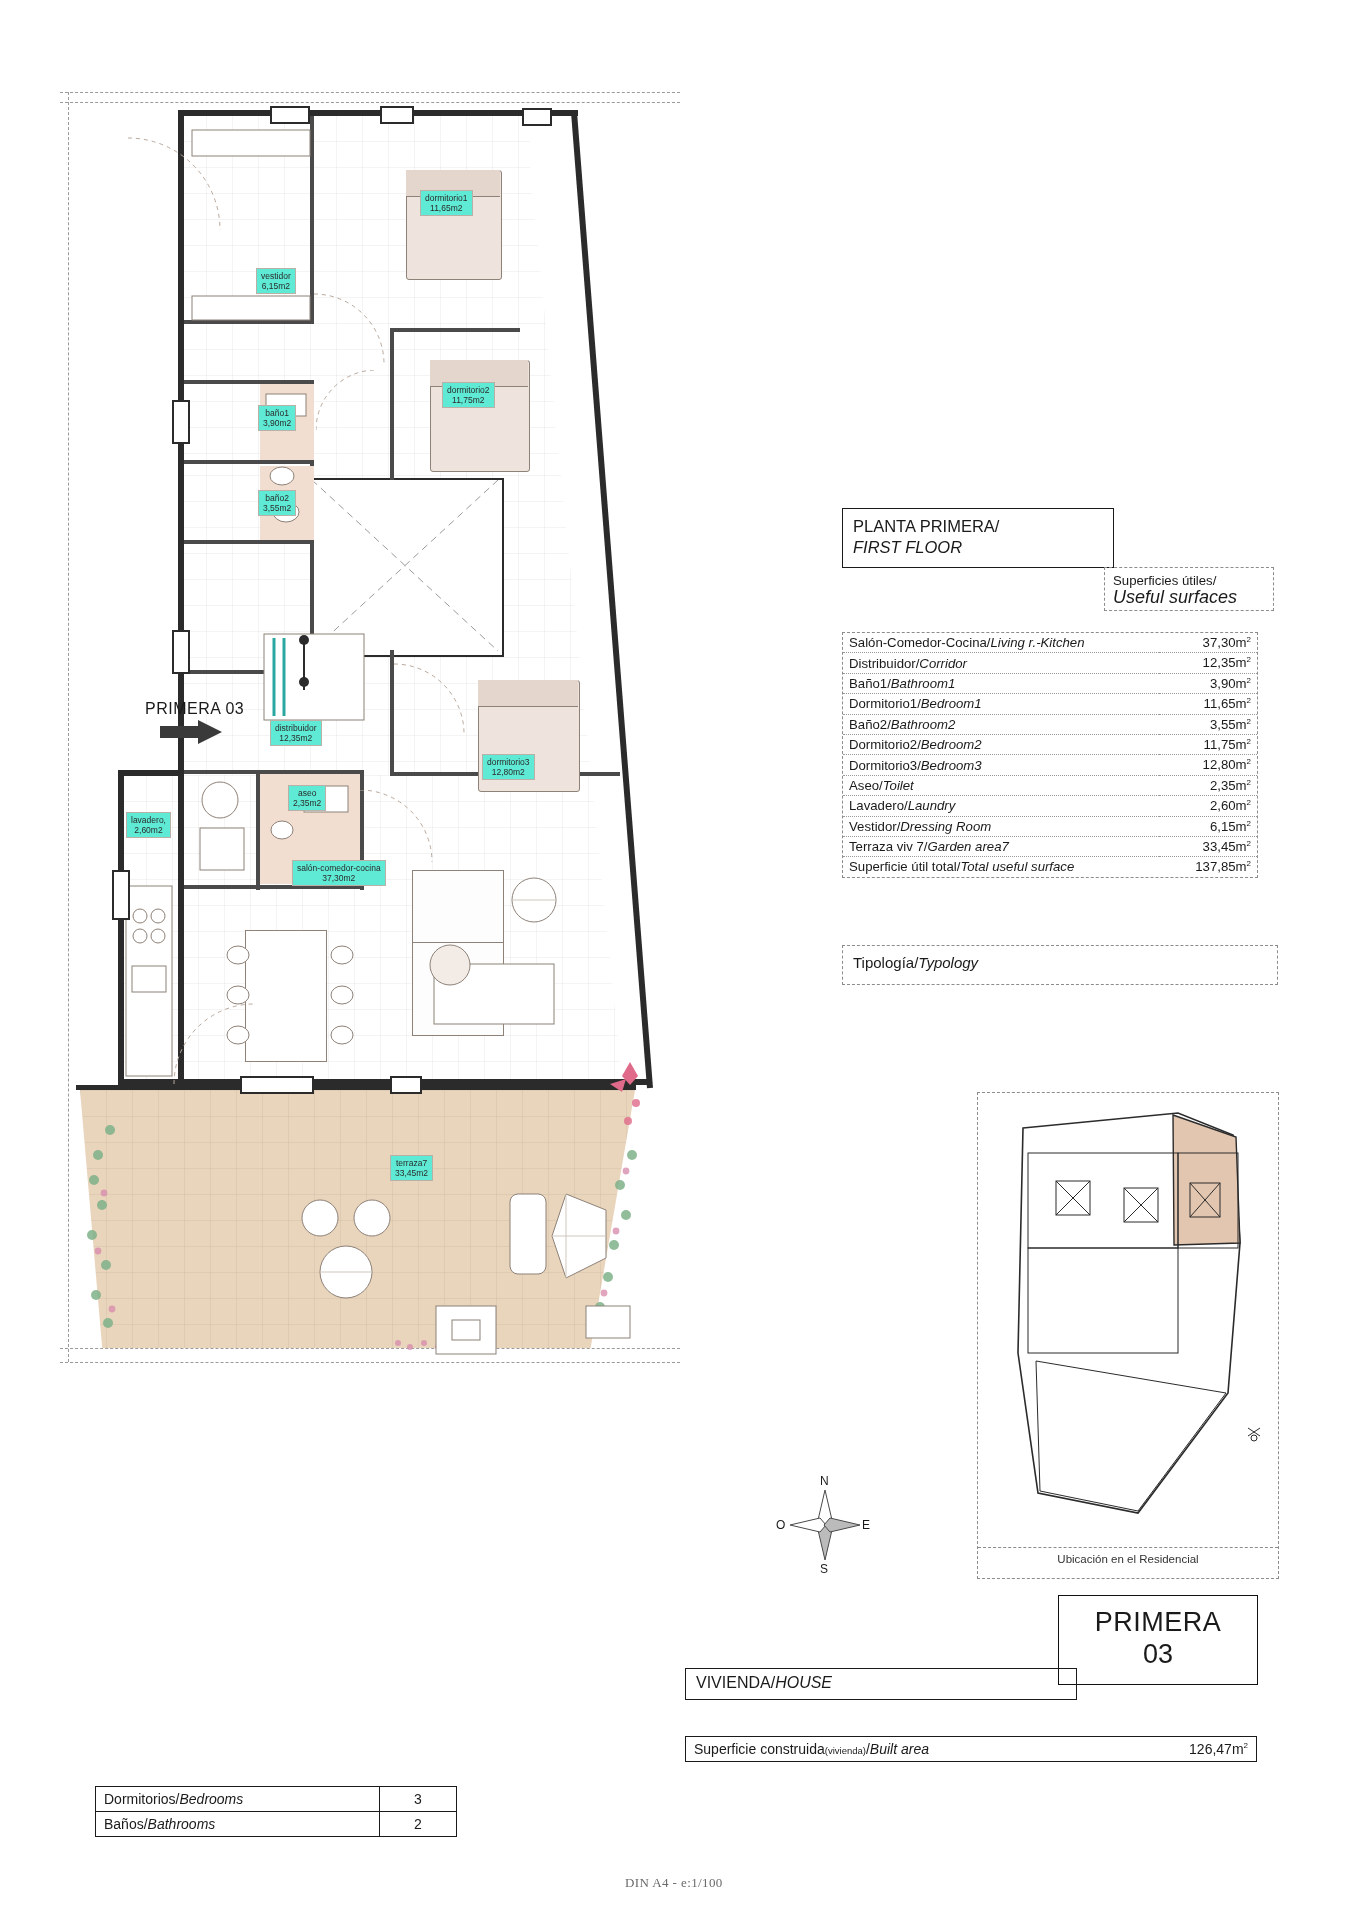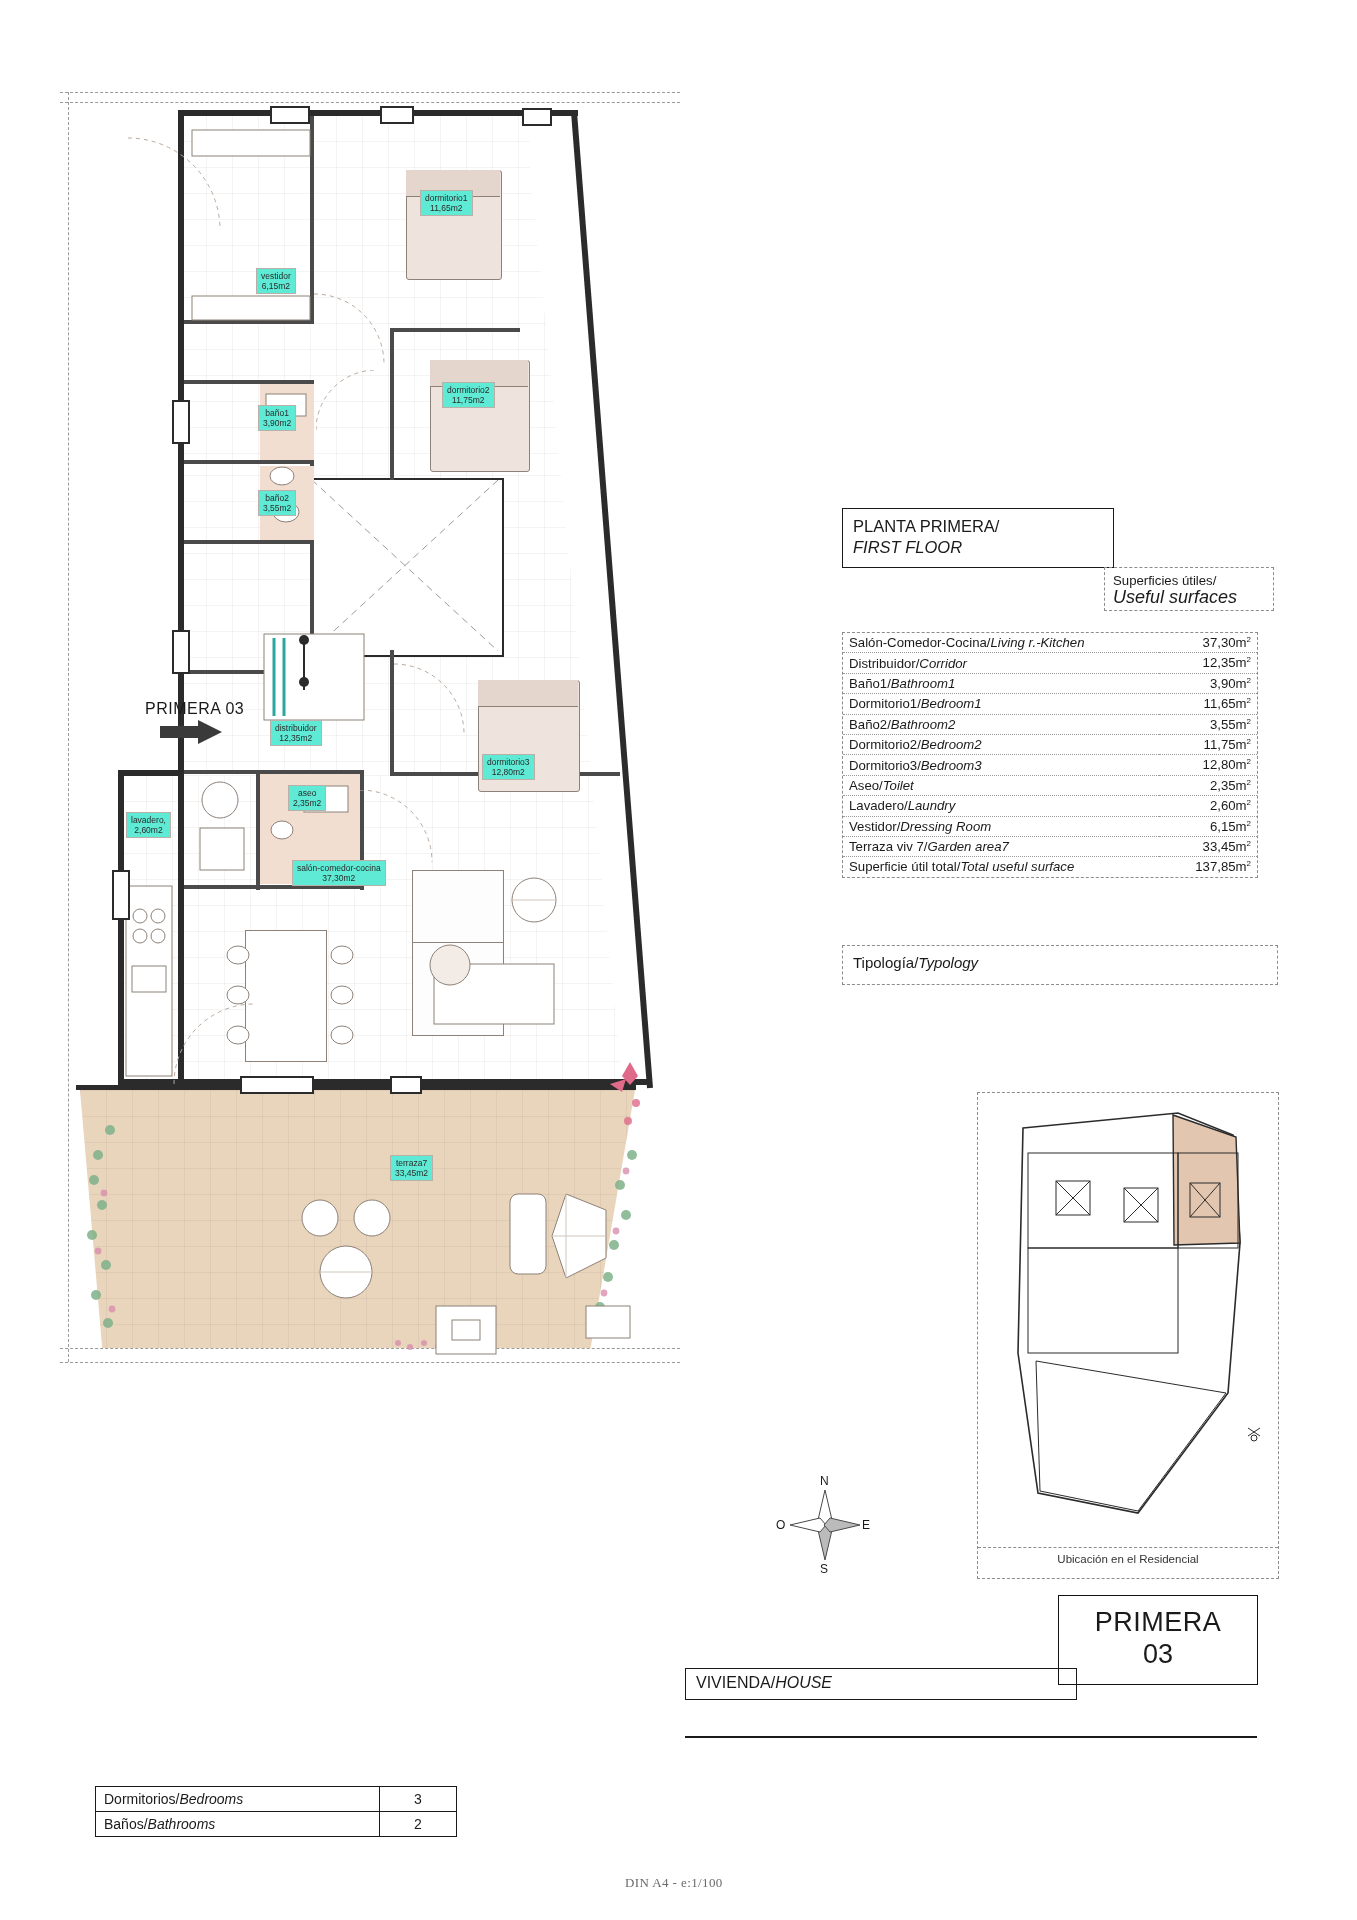"Superficie construida(vivienda)/Built" tr { html: none -> <tr> <td> <span>Superficie construida</span><span>(vivienda)</span><span>/</span><span>Built area</span> </td> <td><span>126,47m</span><span>2</span></td> </tr> }
